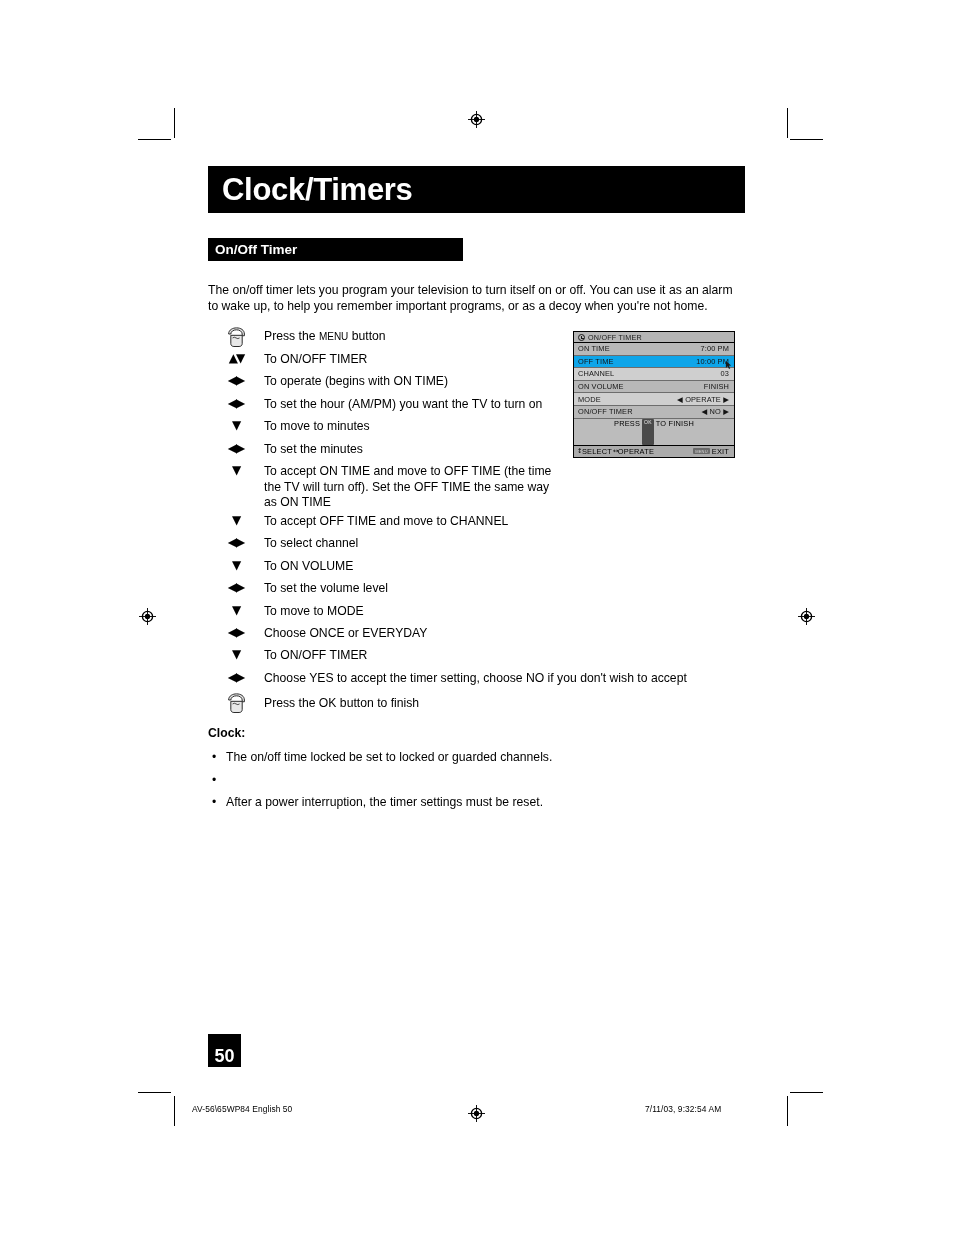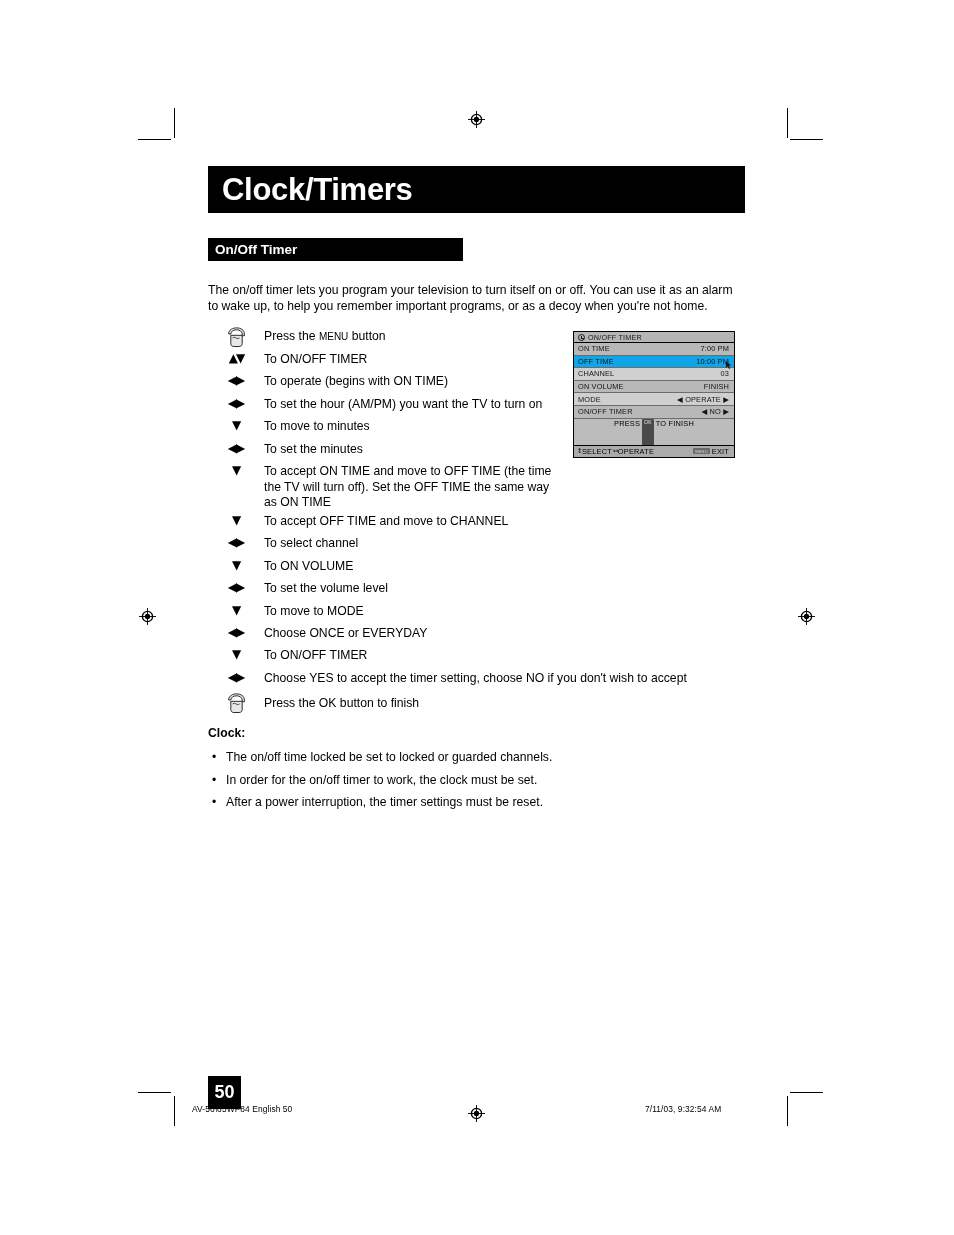"In order for the on/off" span { html: <span>In order for the on/off timer to work, the clock must be set.</span> -> none }
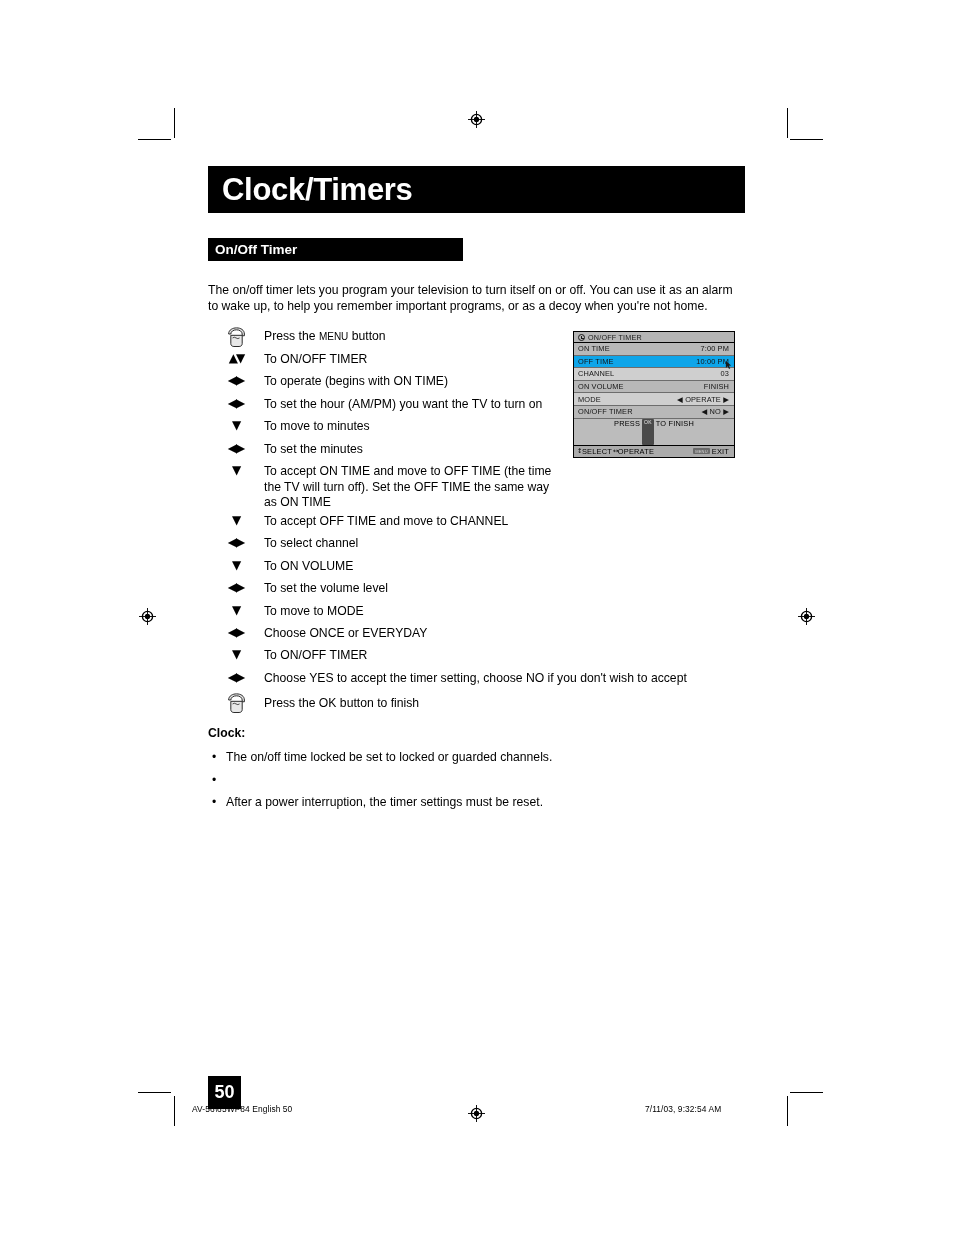"50" #page-number-box { align-items: center -> flex-end; margin-top: 42px -> none }
